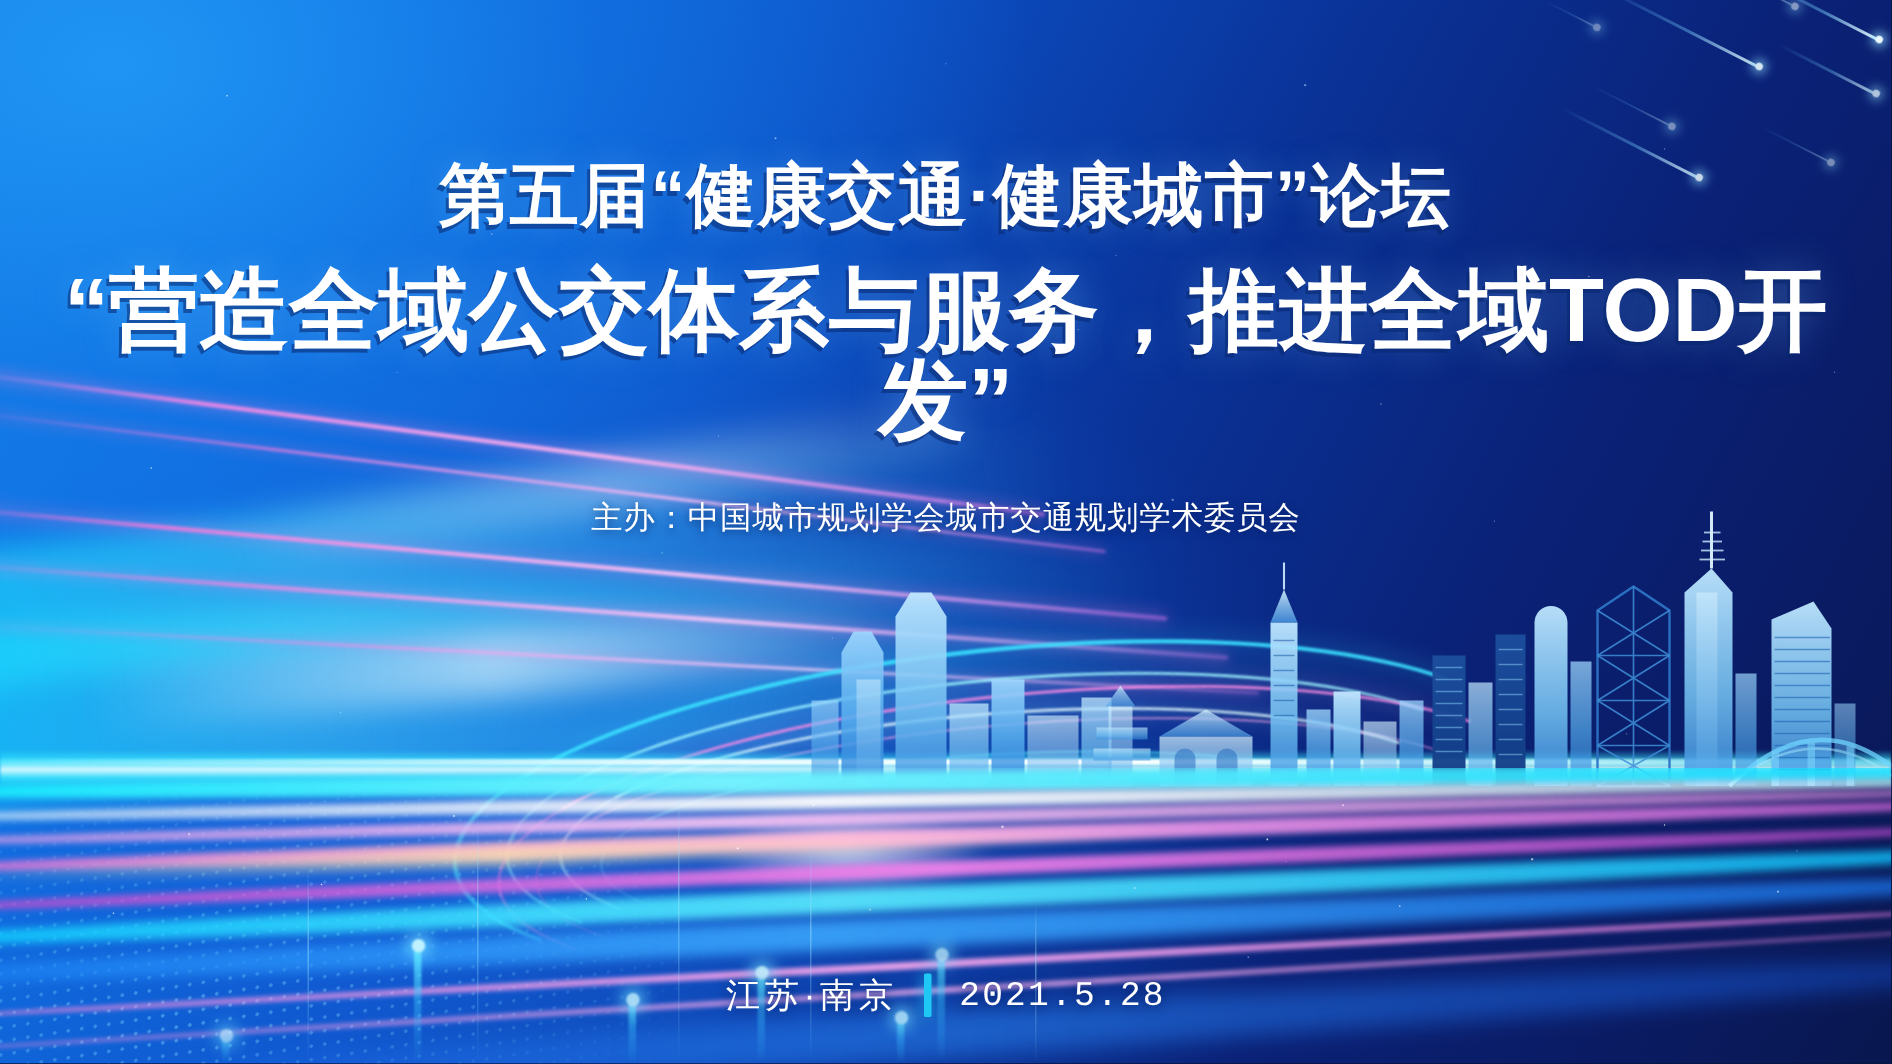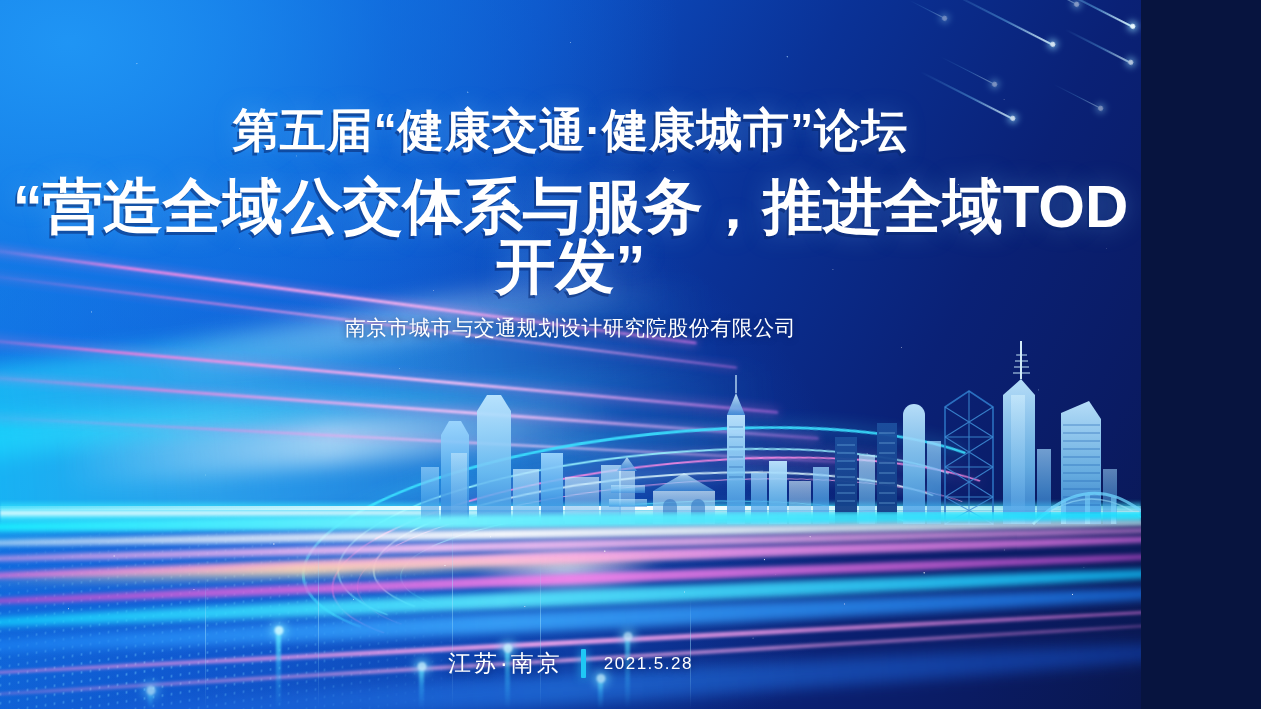"第五届“健康交通·健康城市”论坛" #poster { width: 1141px -> 1261px }
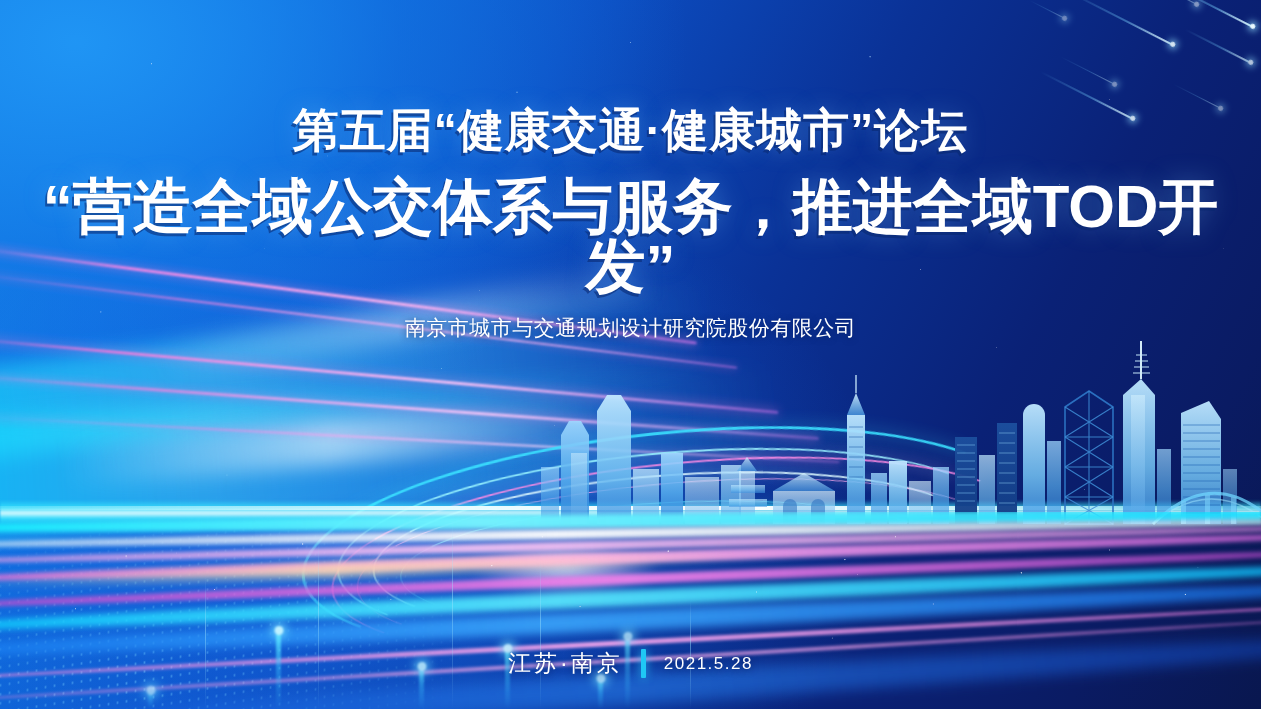"主办：中国城市规划学会城市交通规划学术委员会" div.host { html: none -> <div>主办：中国城市规划学会城市交通规划学术委员会</div> }
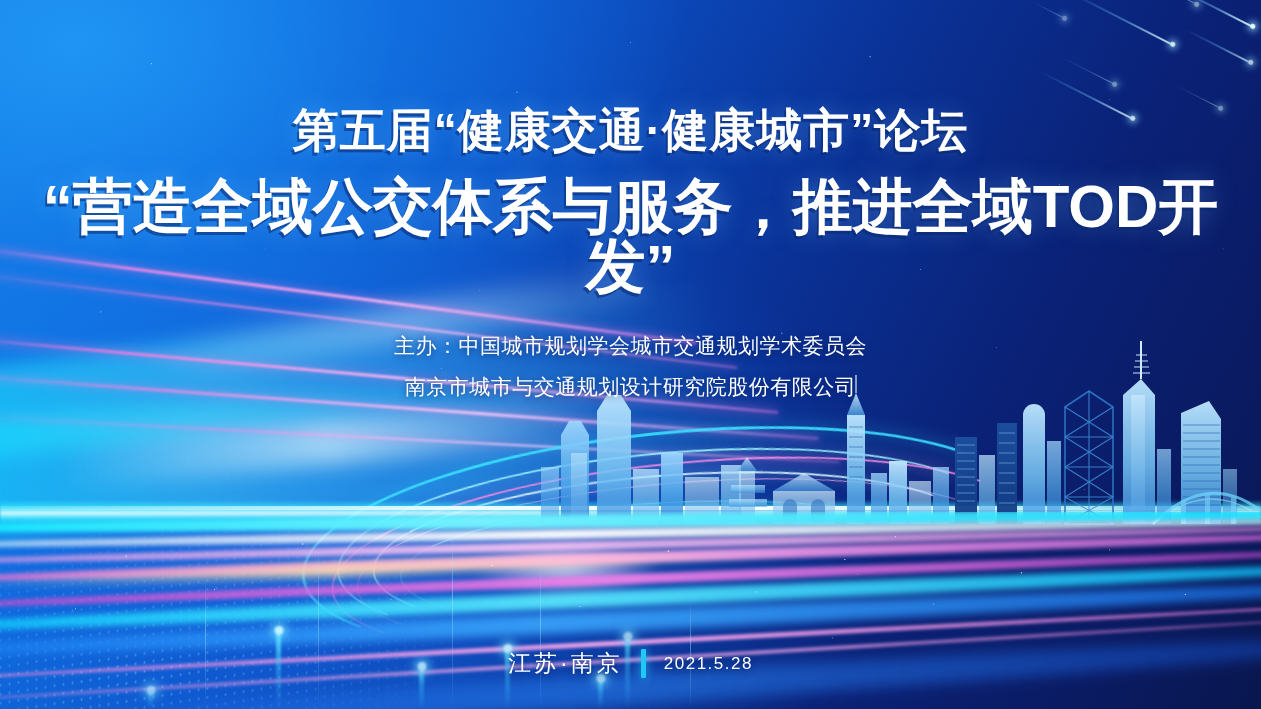"南京市城市与交通规划设计研究院股份有限公司" div.host { html: <div>南京市城市与交通规划设计研究院股份有限公司</div> -> none }
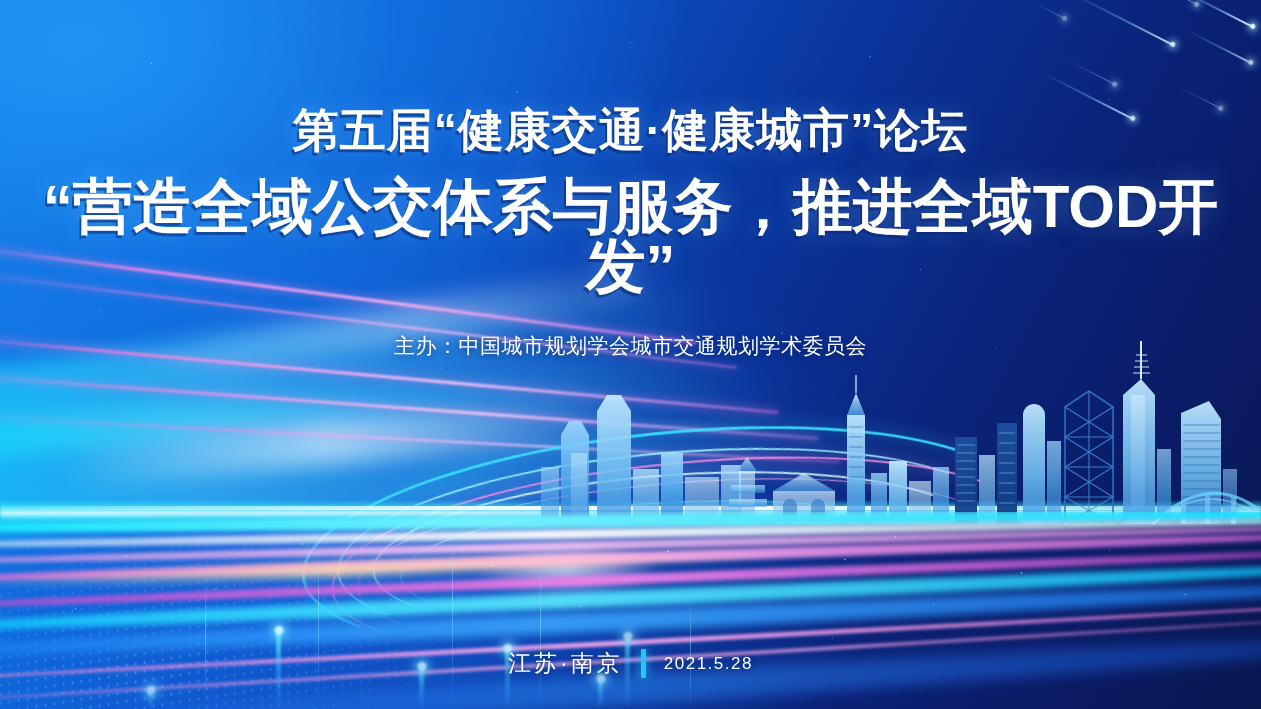"2021.5.28" .date { font-family: Liberation Sans, sans-serif -> Liberation Mono, monospace; font-size: 17px -> 23px }
